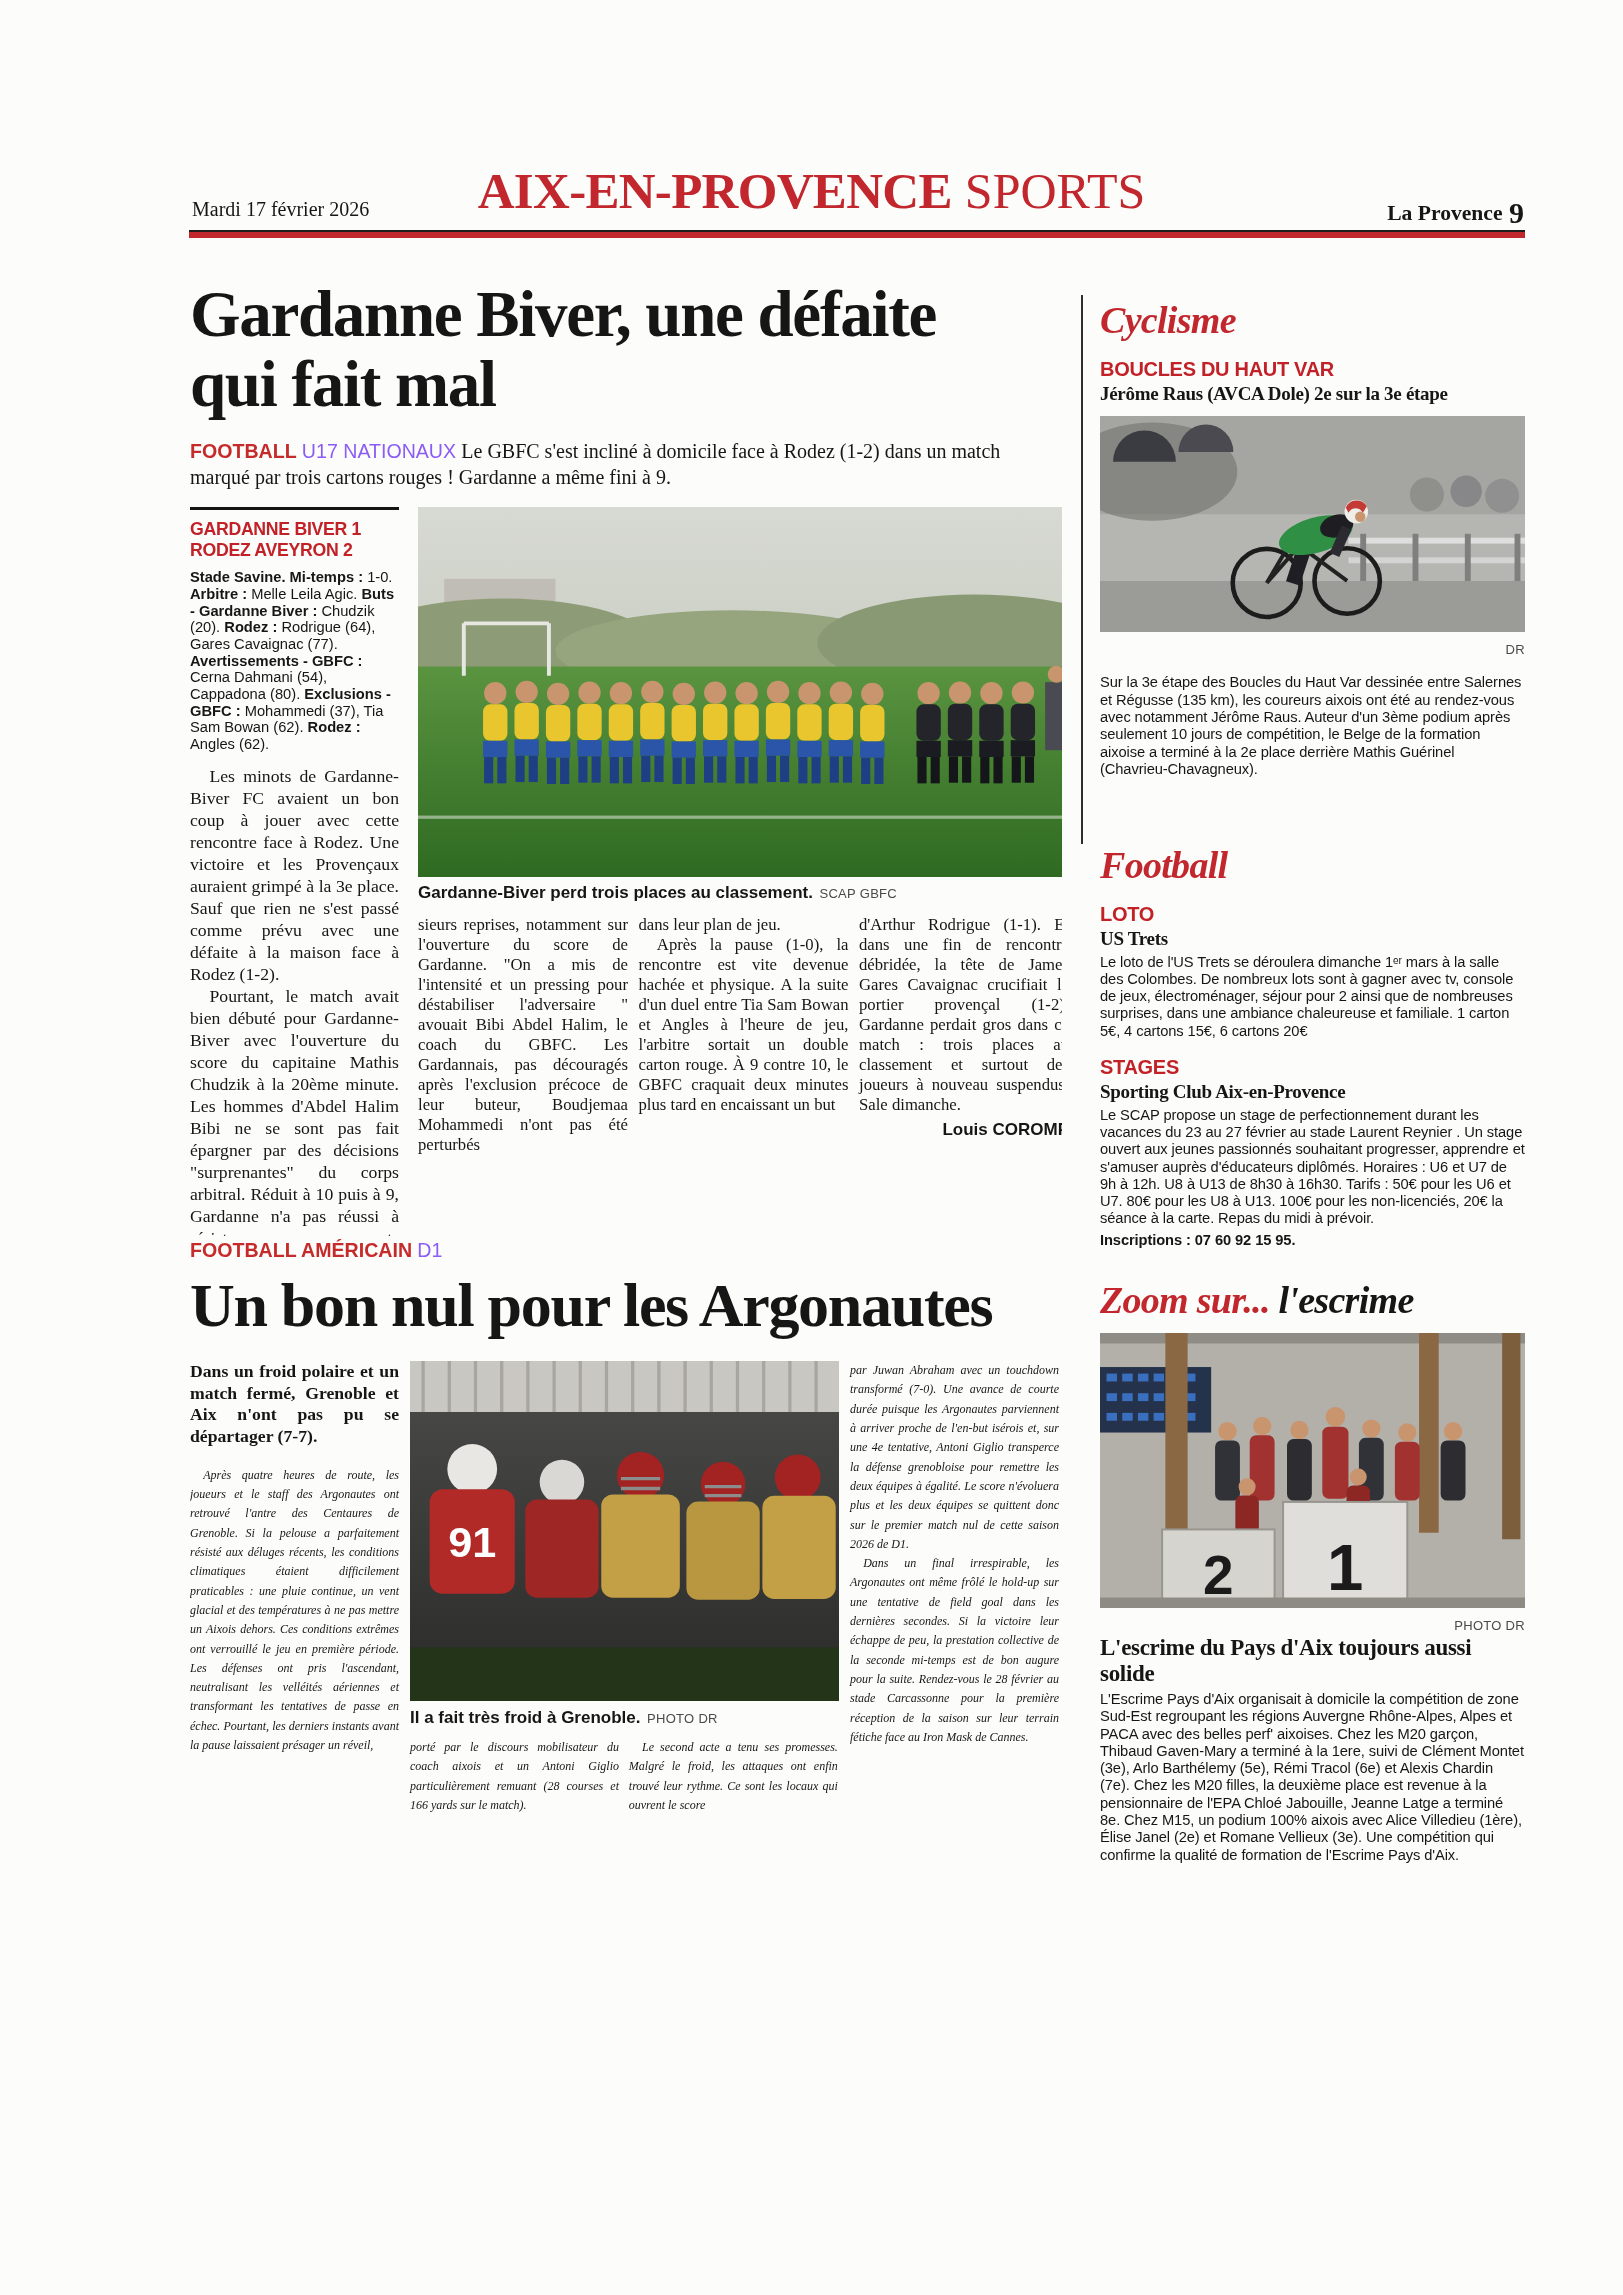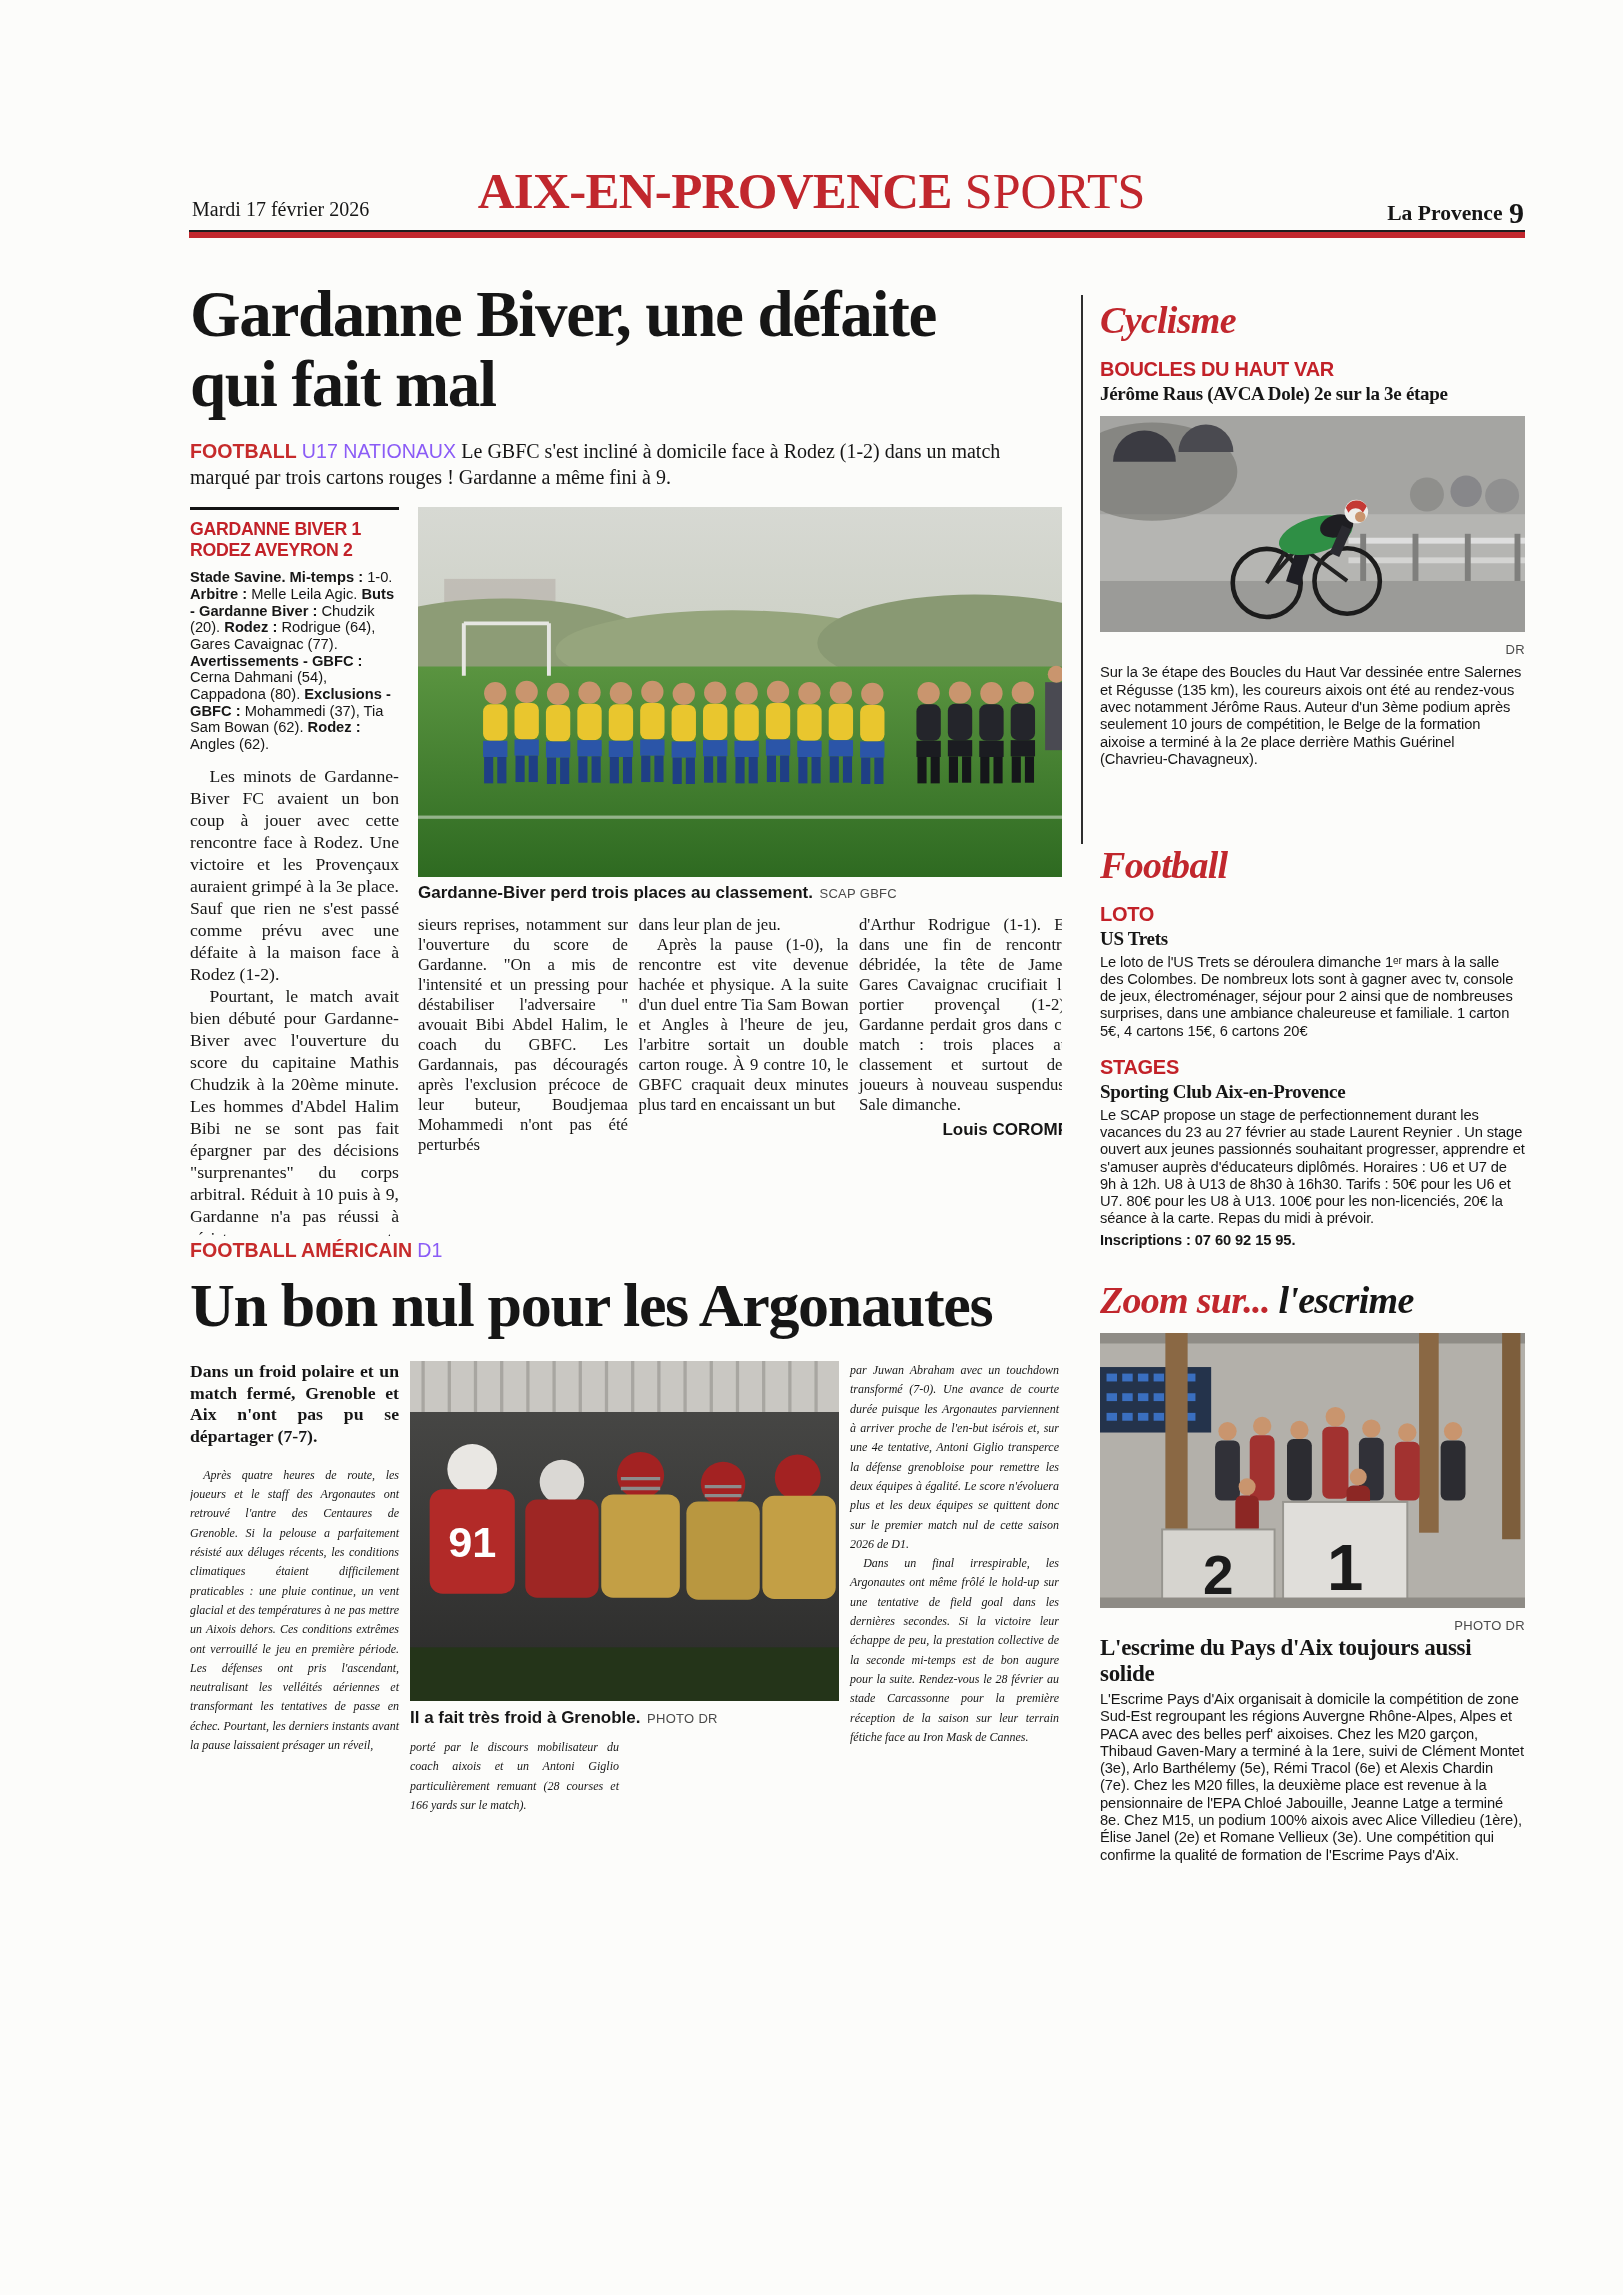"Sur la 3e étape des" .mt26 { margin-top: 7px -> 17px }
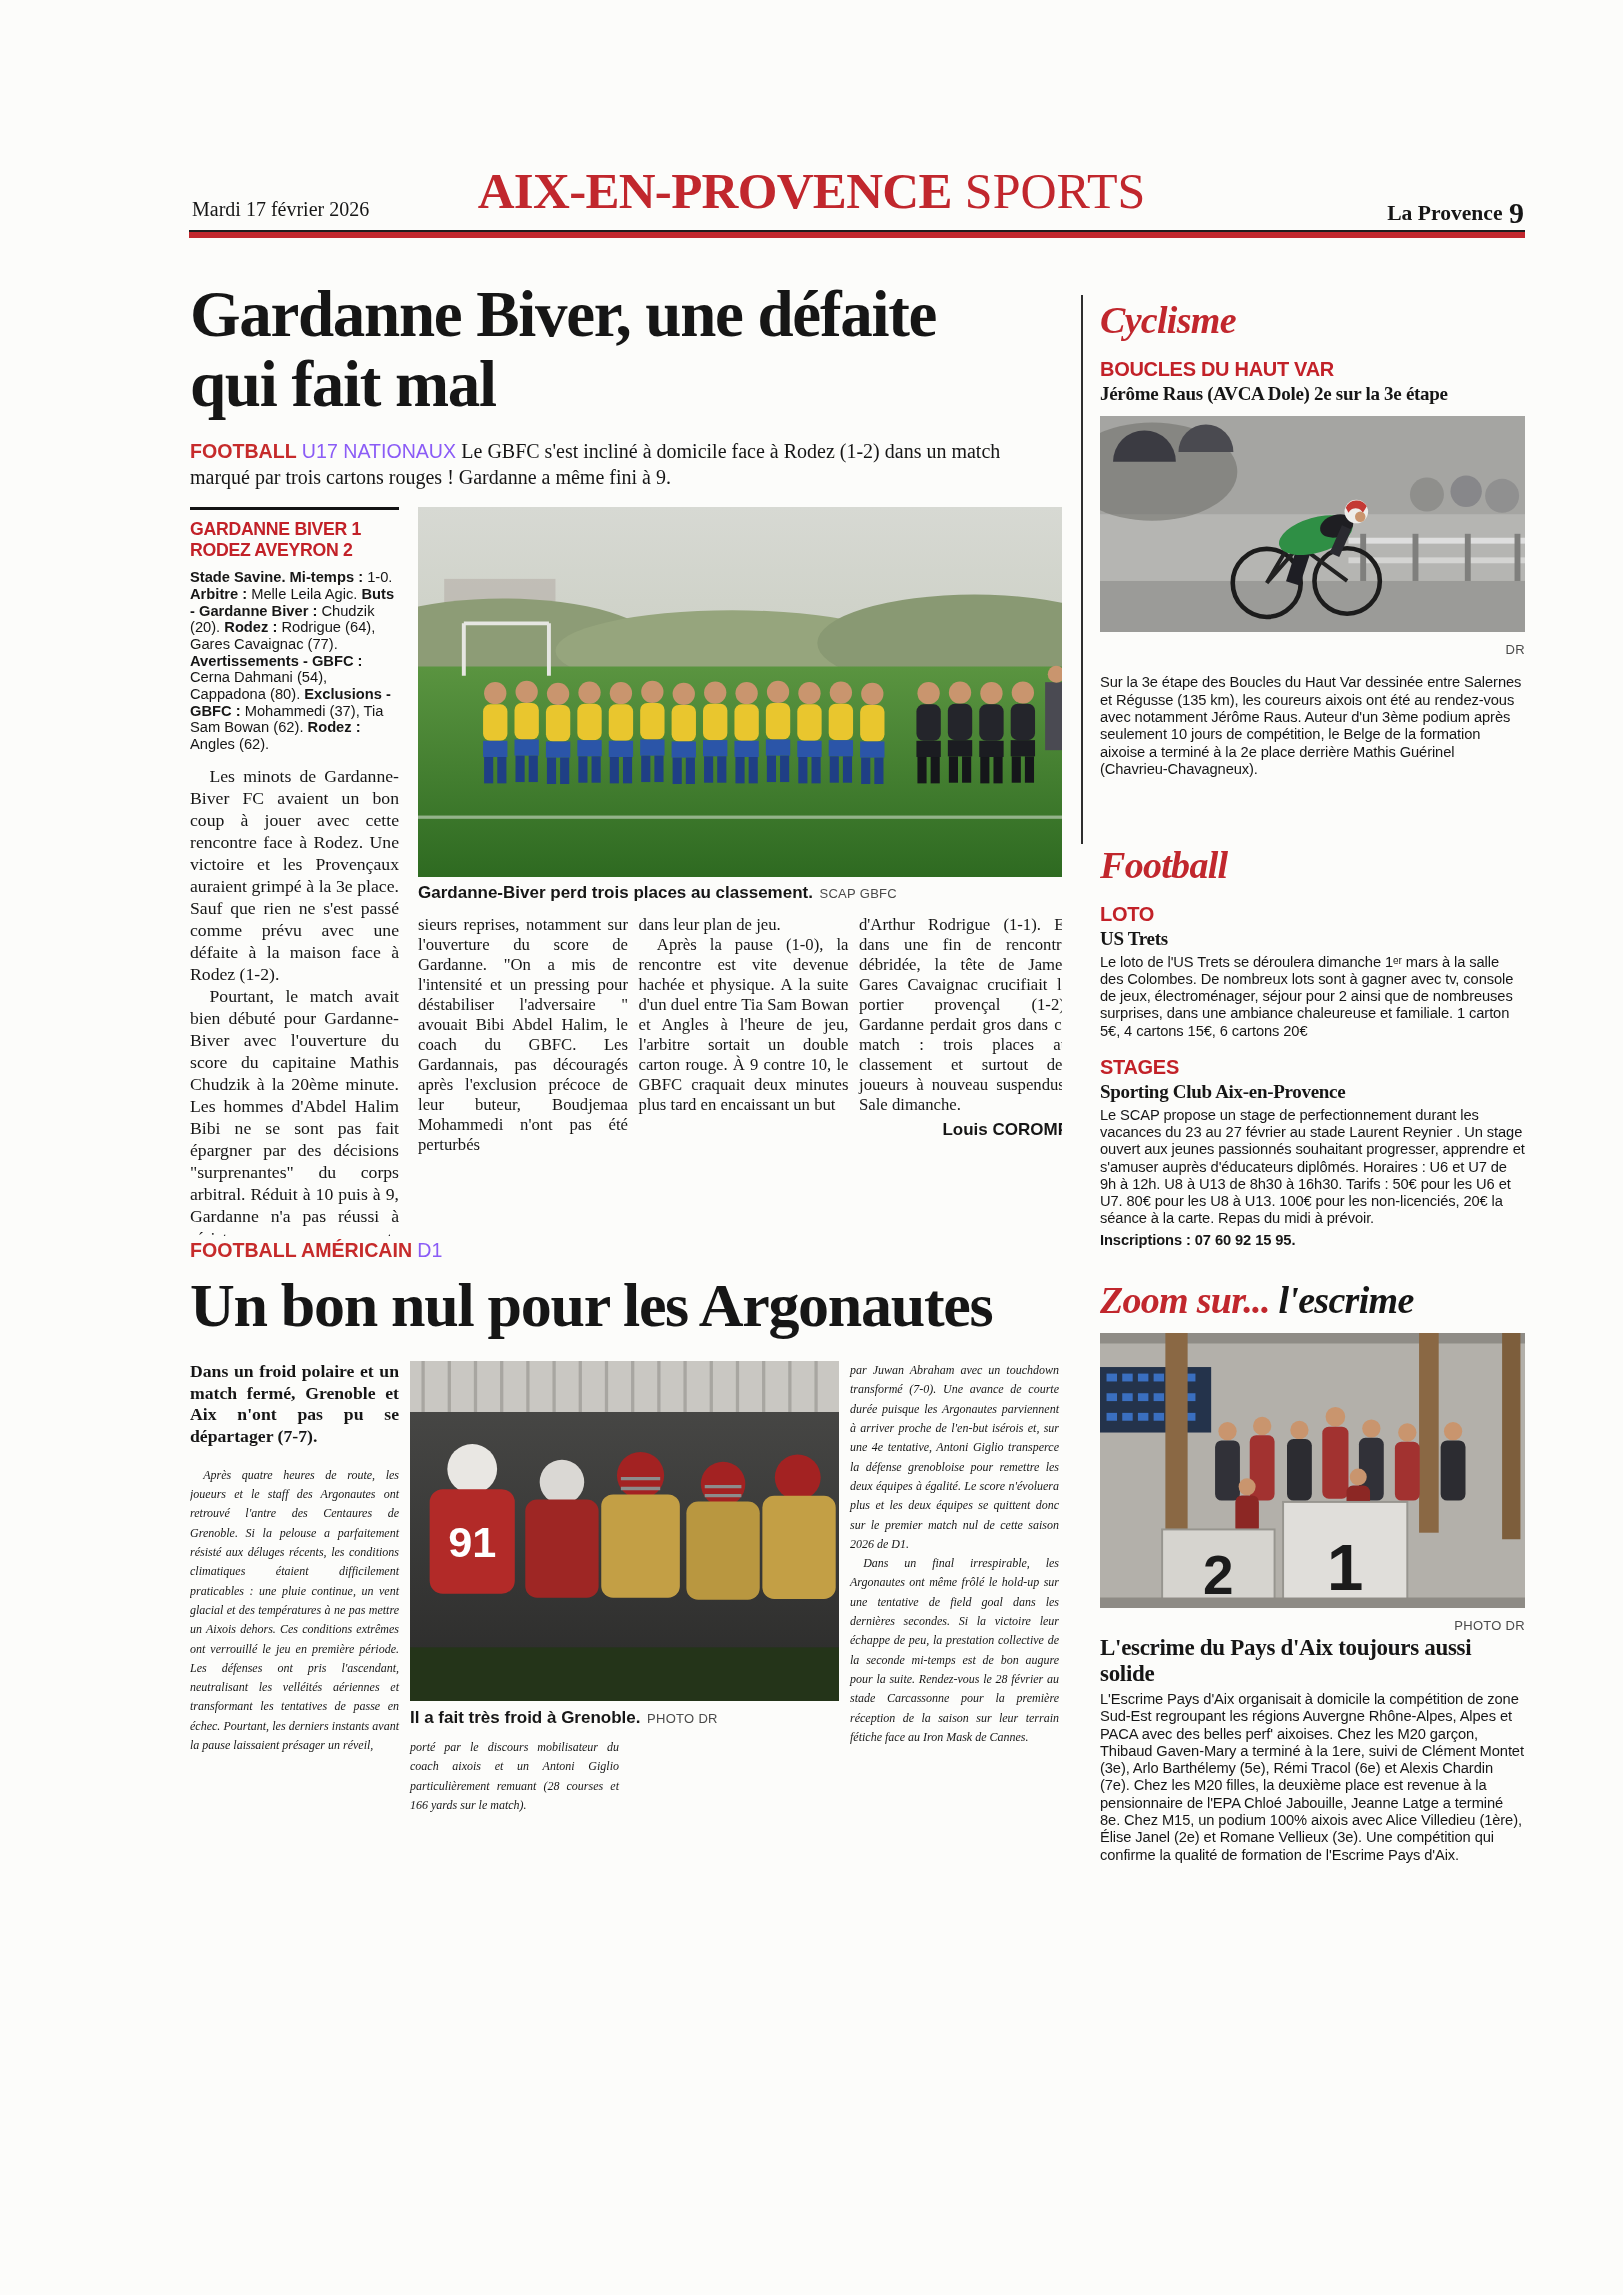"Le second acte a tenu" div.col { html: none -> <div> <p>Le second acte a tenu ses promesses. Malgré le froid, les attaques ont enfin trouvé leur rythme. Ce sont les locaux qui ouvrent le score</p> </div> }
